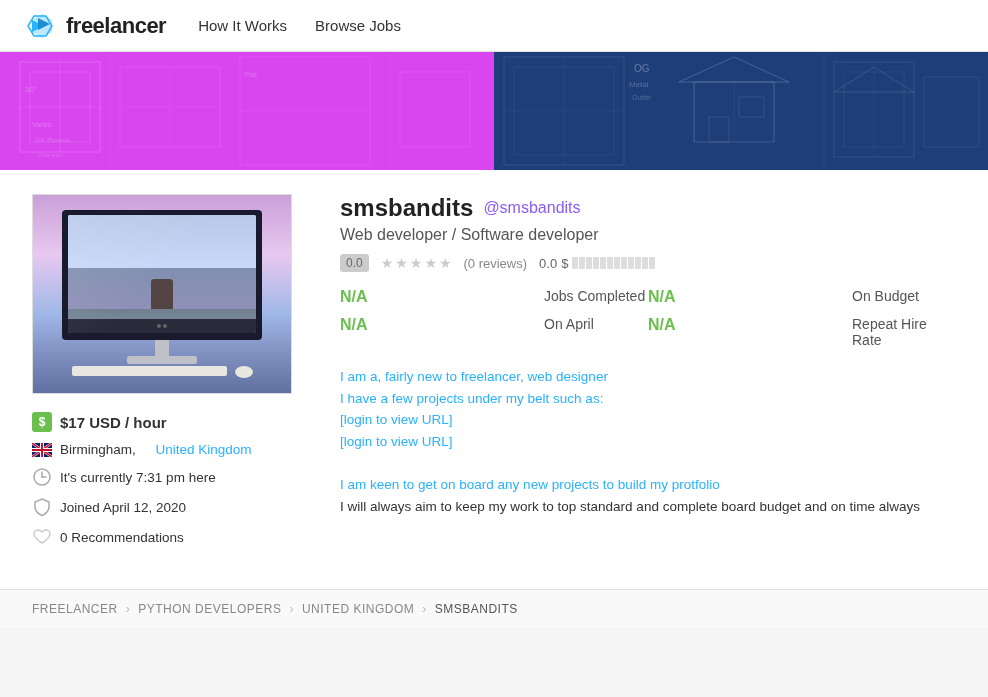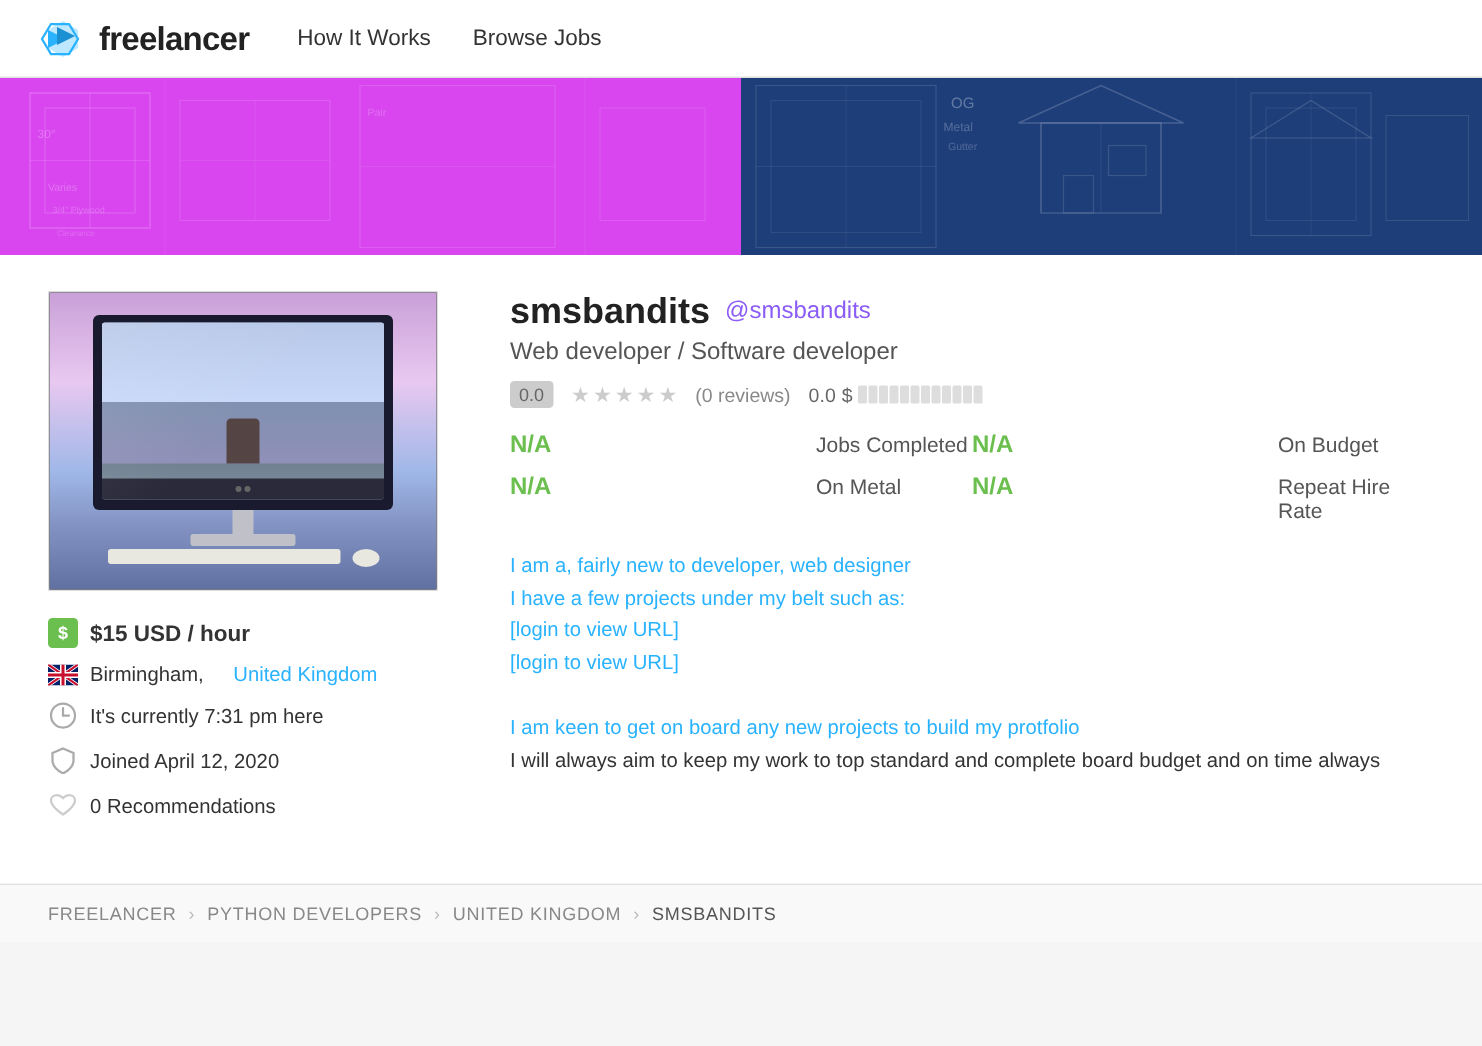"On Metal" span.stat-label { text: Metal -> April }
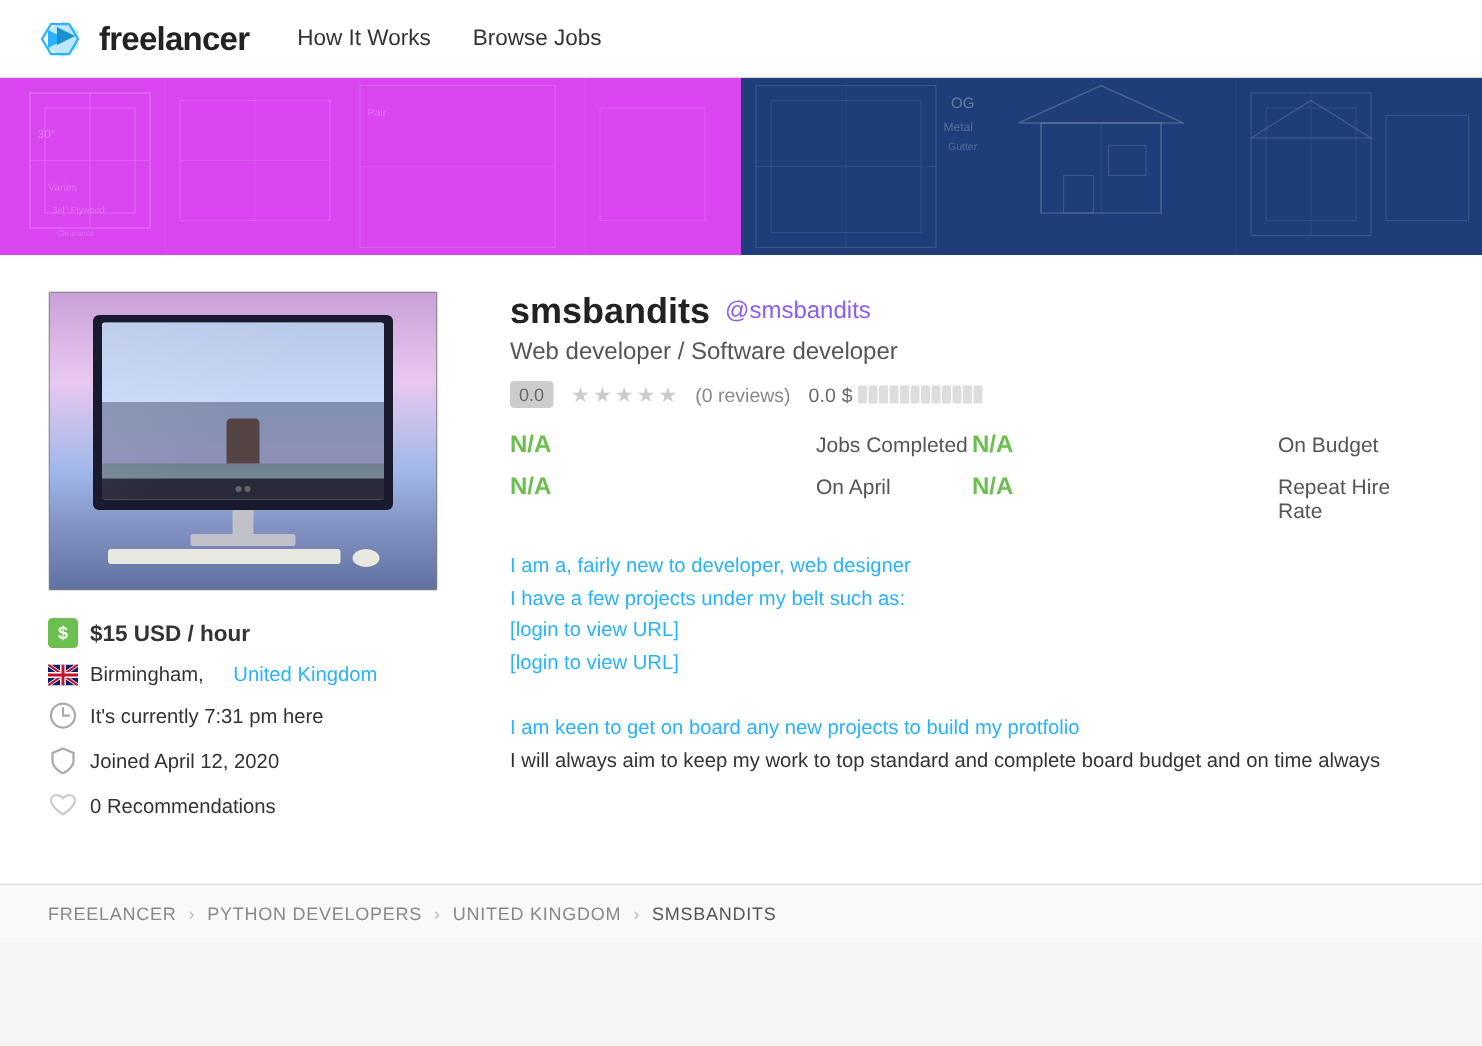"I am a, fairly new" span { text: developer -> freelancer }
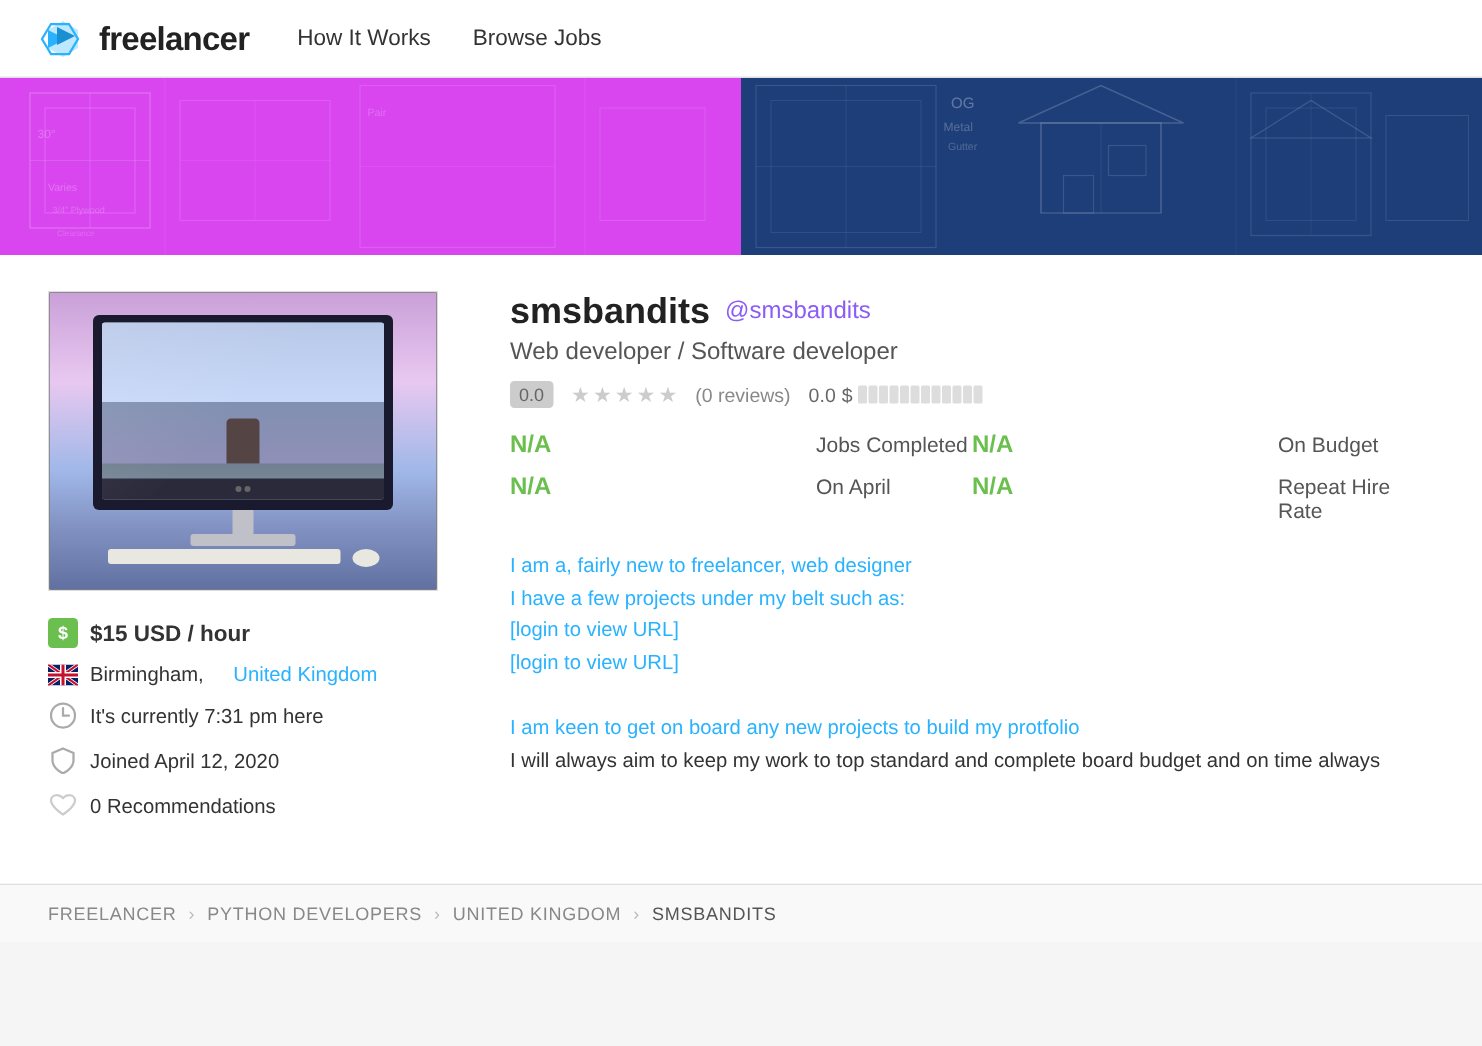"$15 USD / hour" span.rate-value { text: $15 -> $17 }
